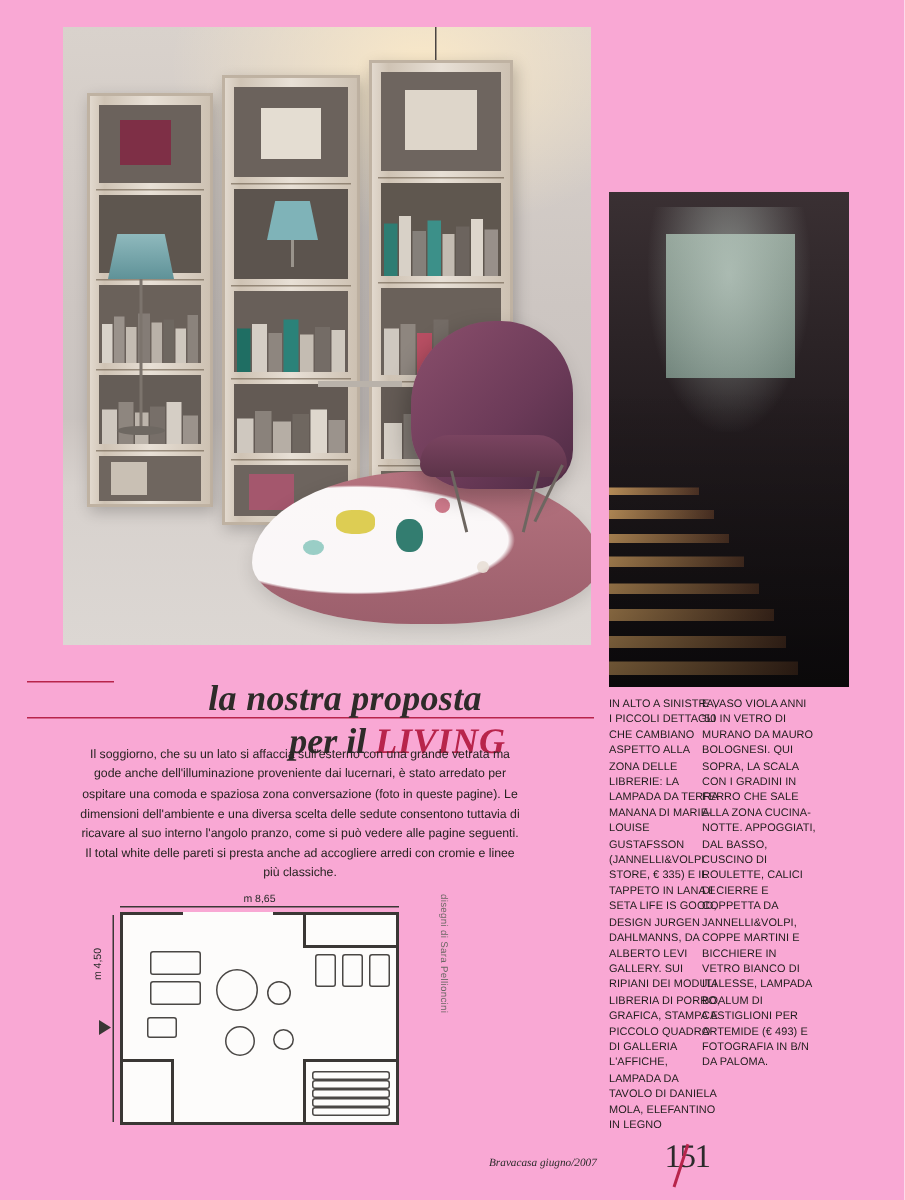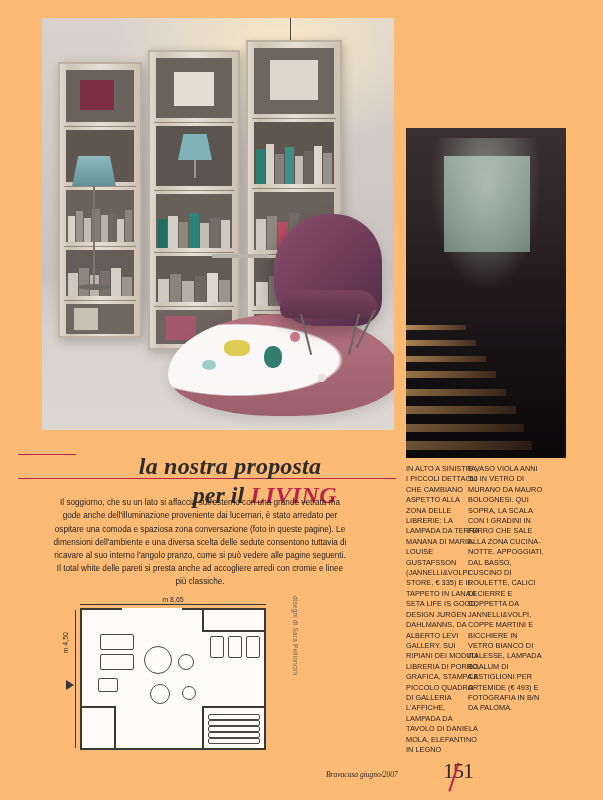"la nostra proposta" .page { background: #fdba74 -> #f9a8d4 }
